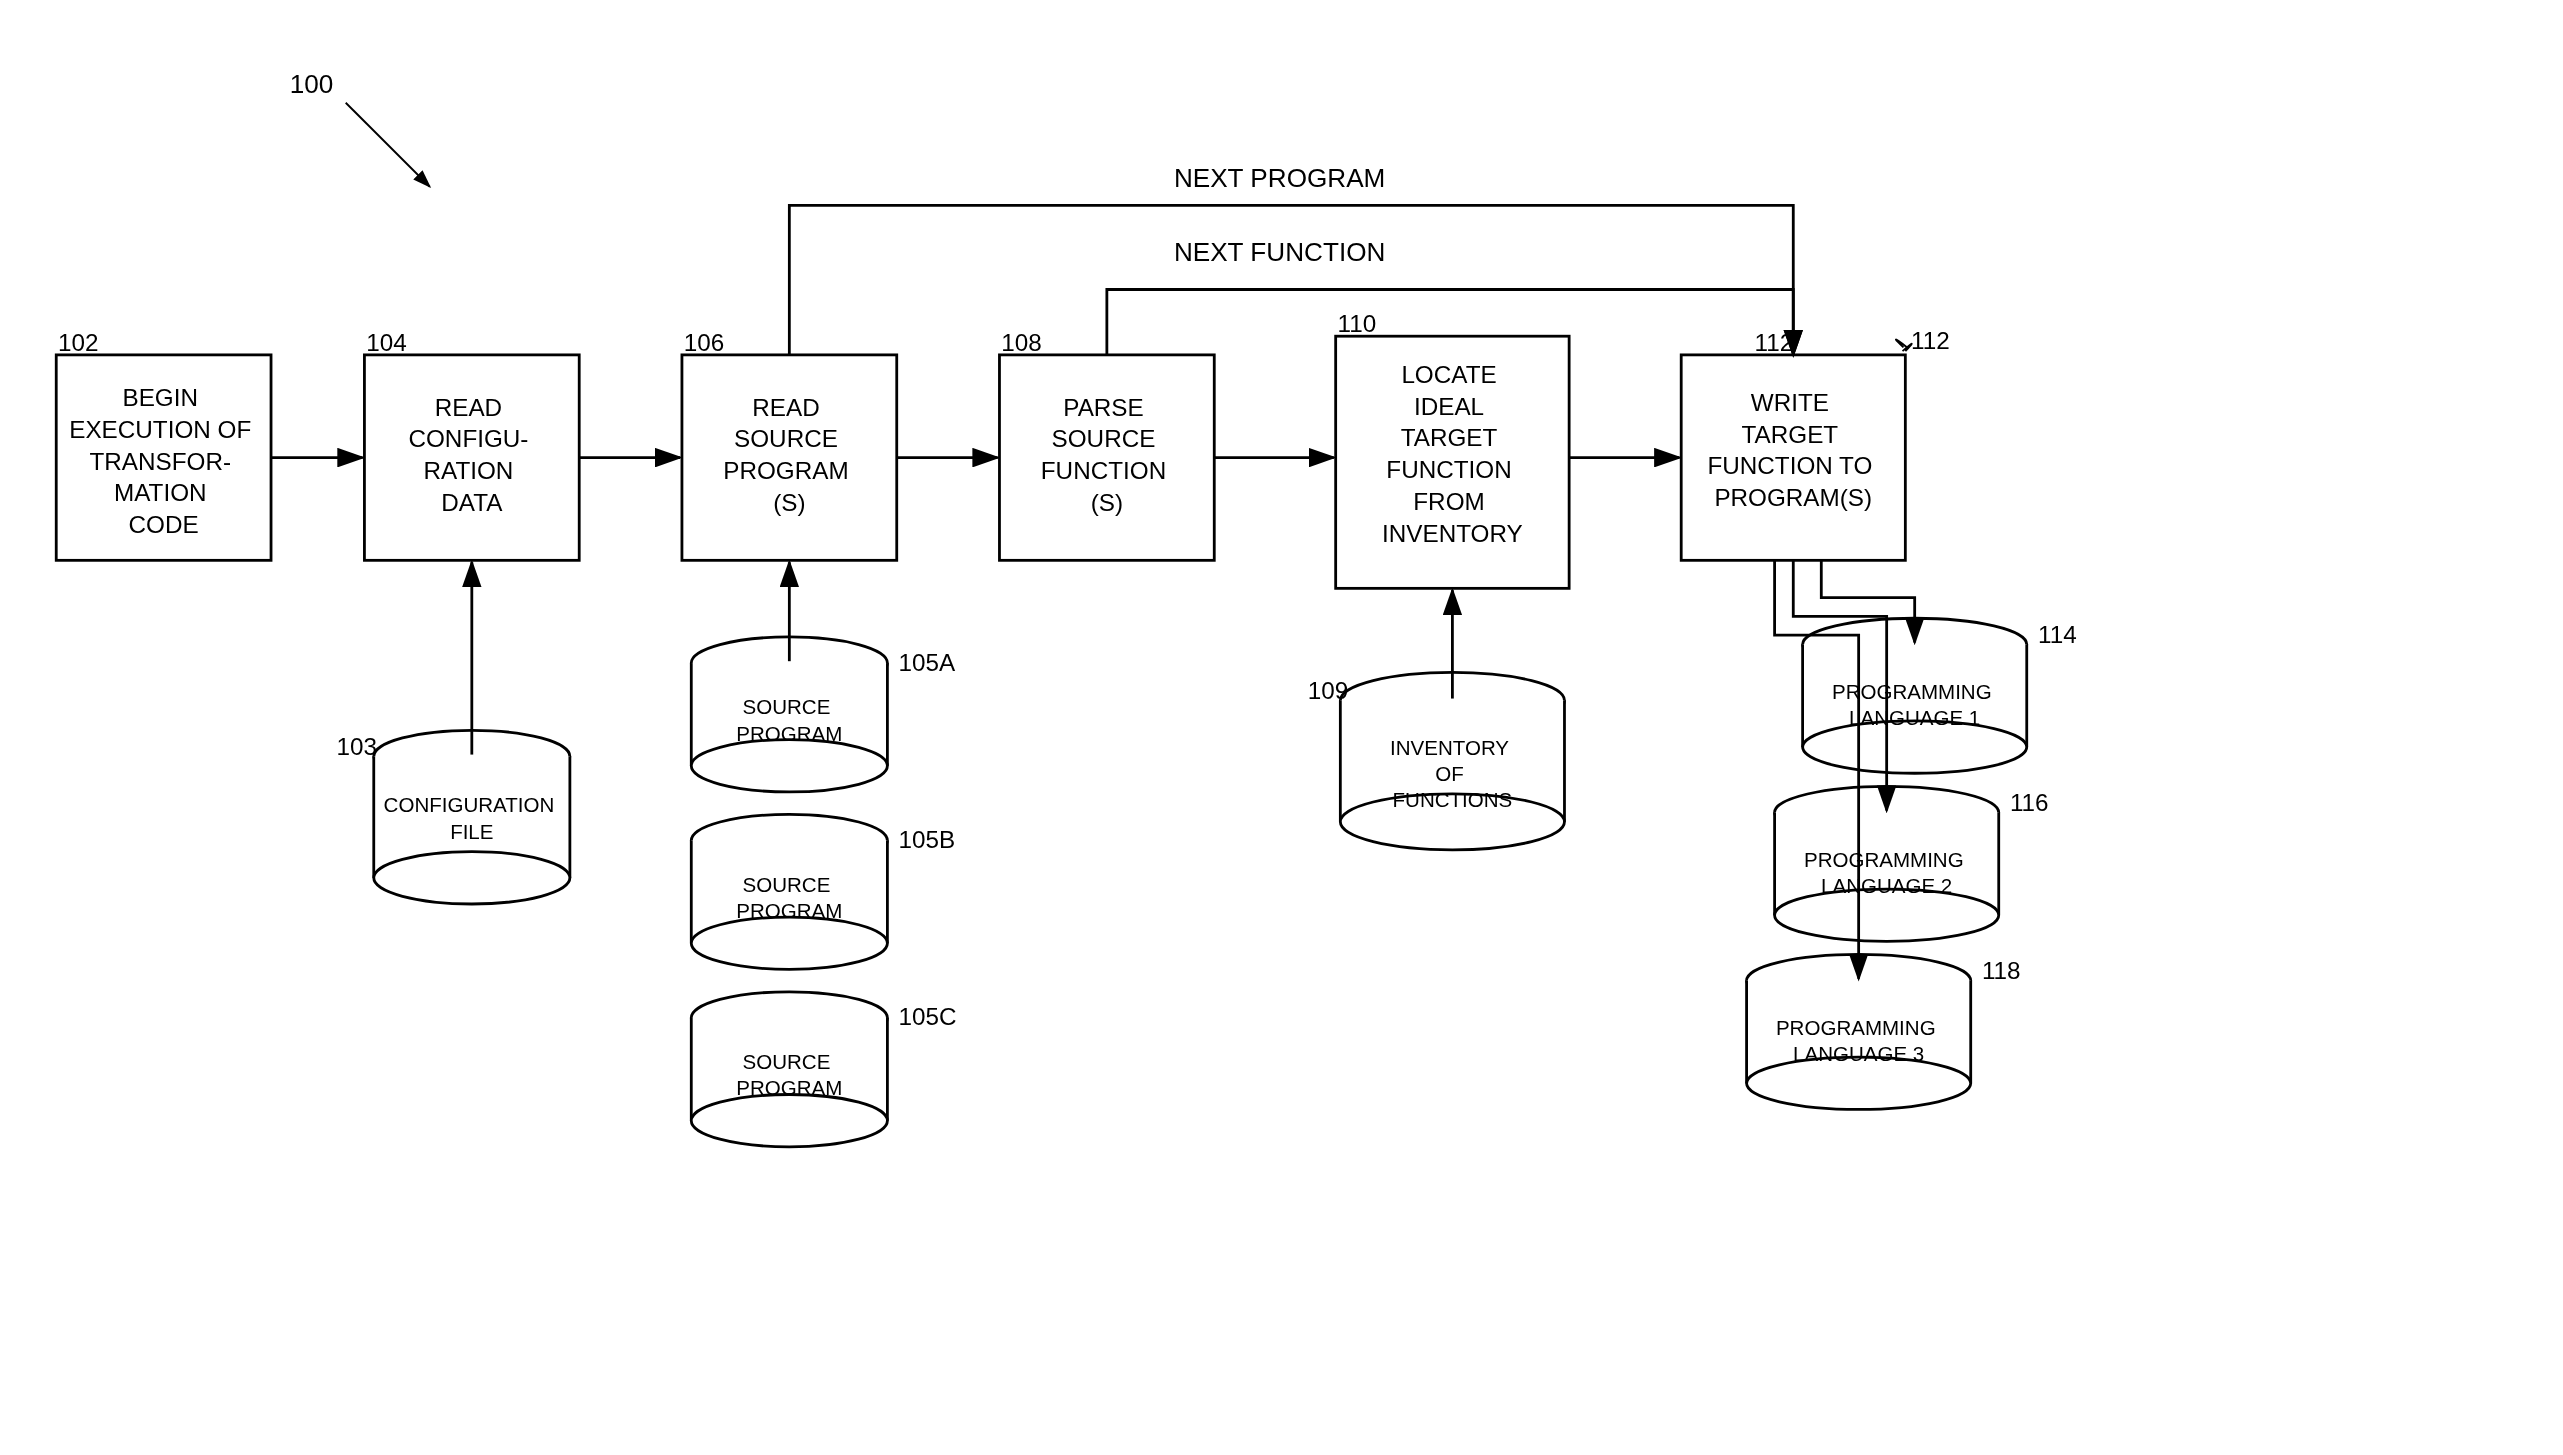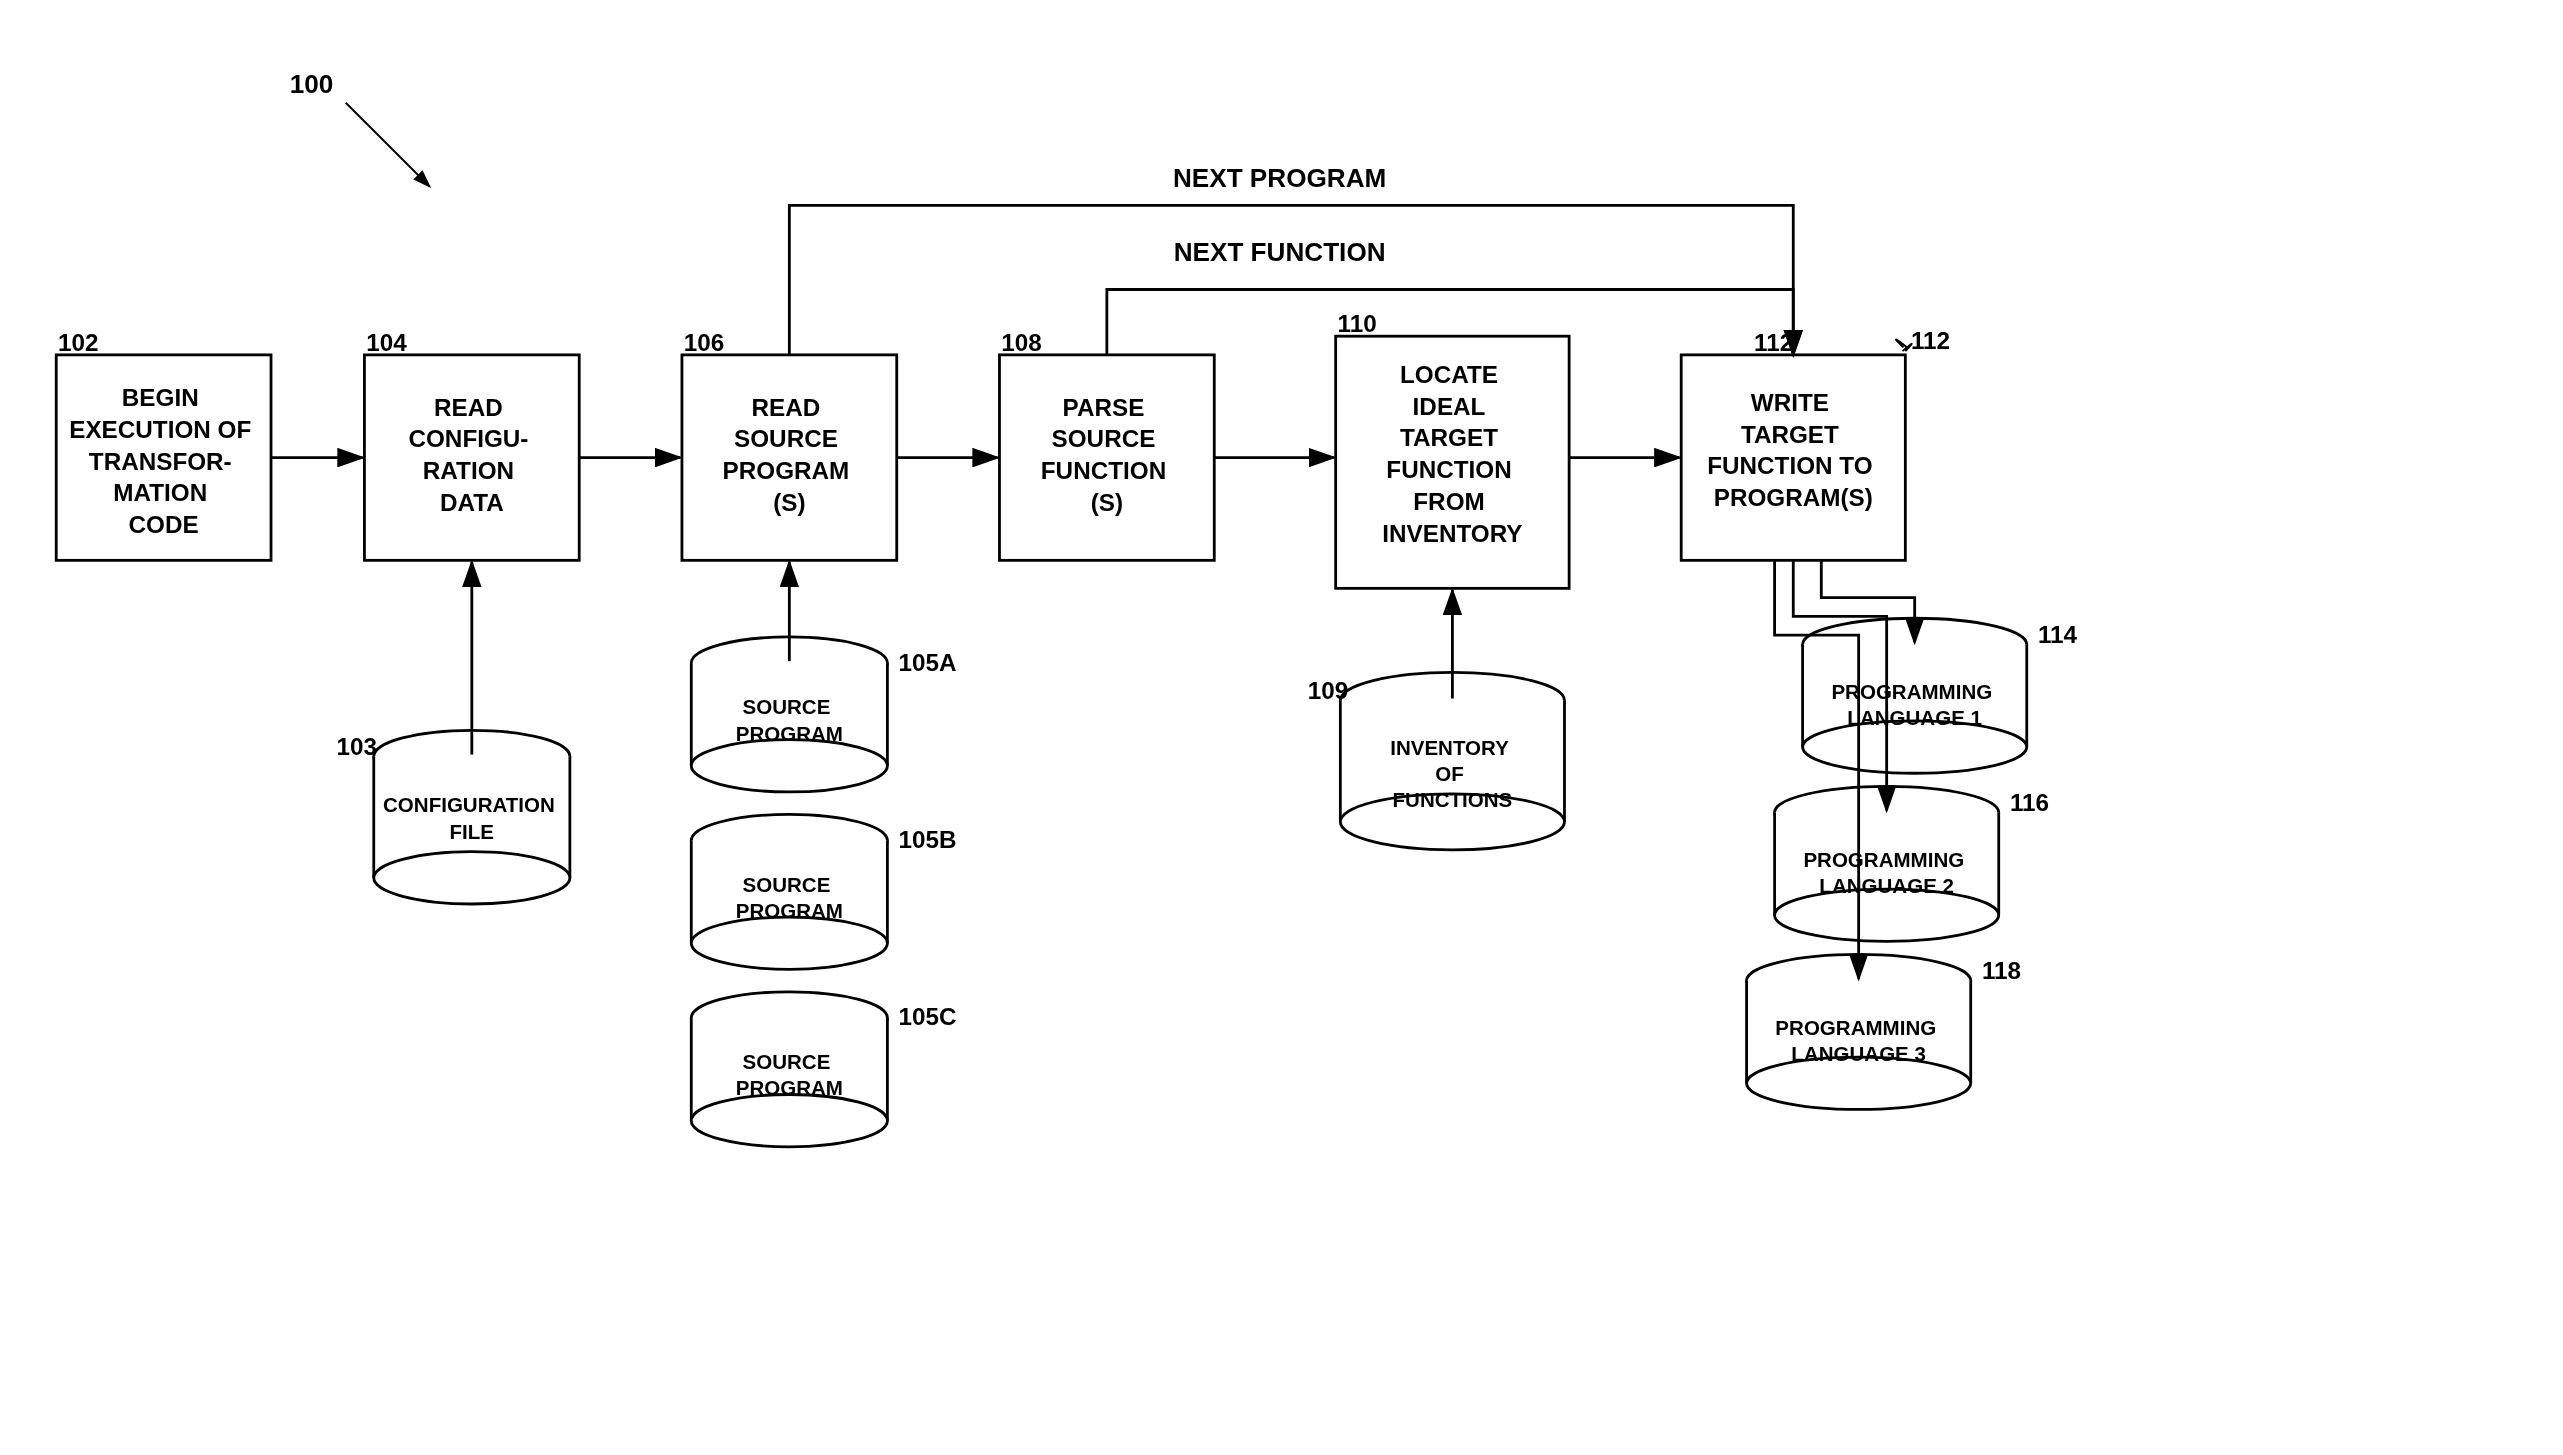"100" #diagram-container { font-weight: bold -> none }
